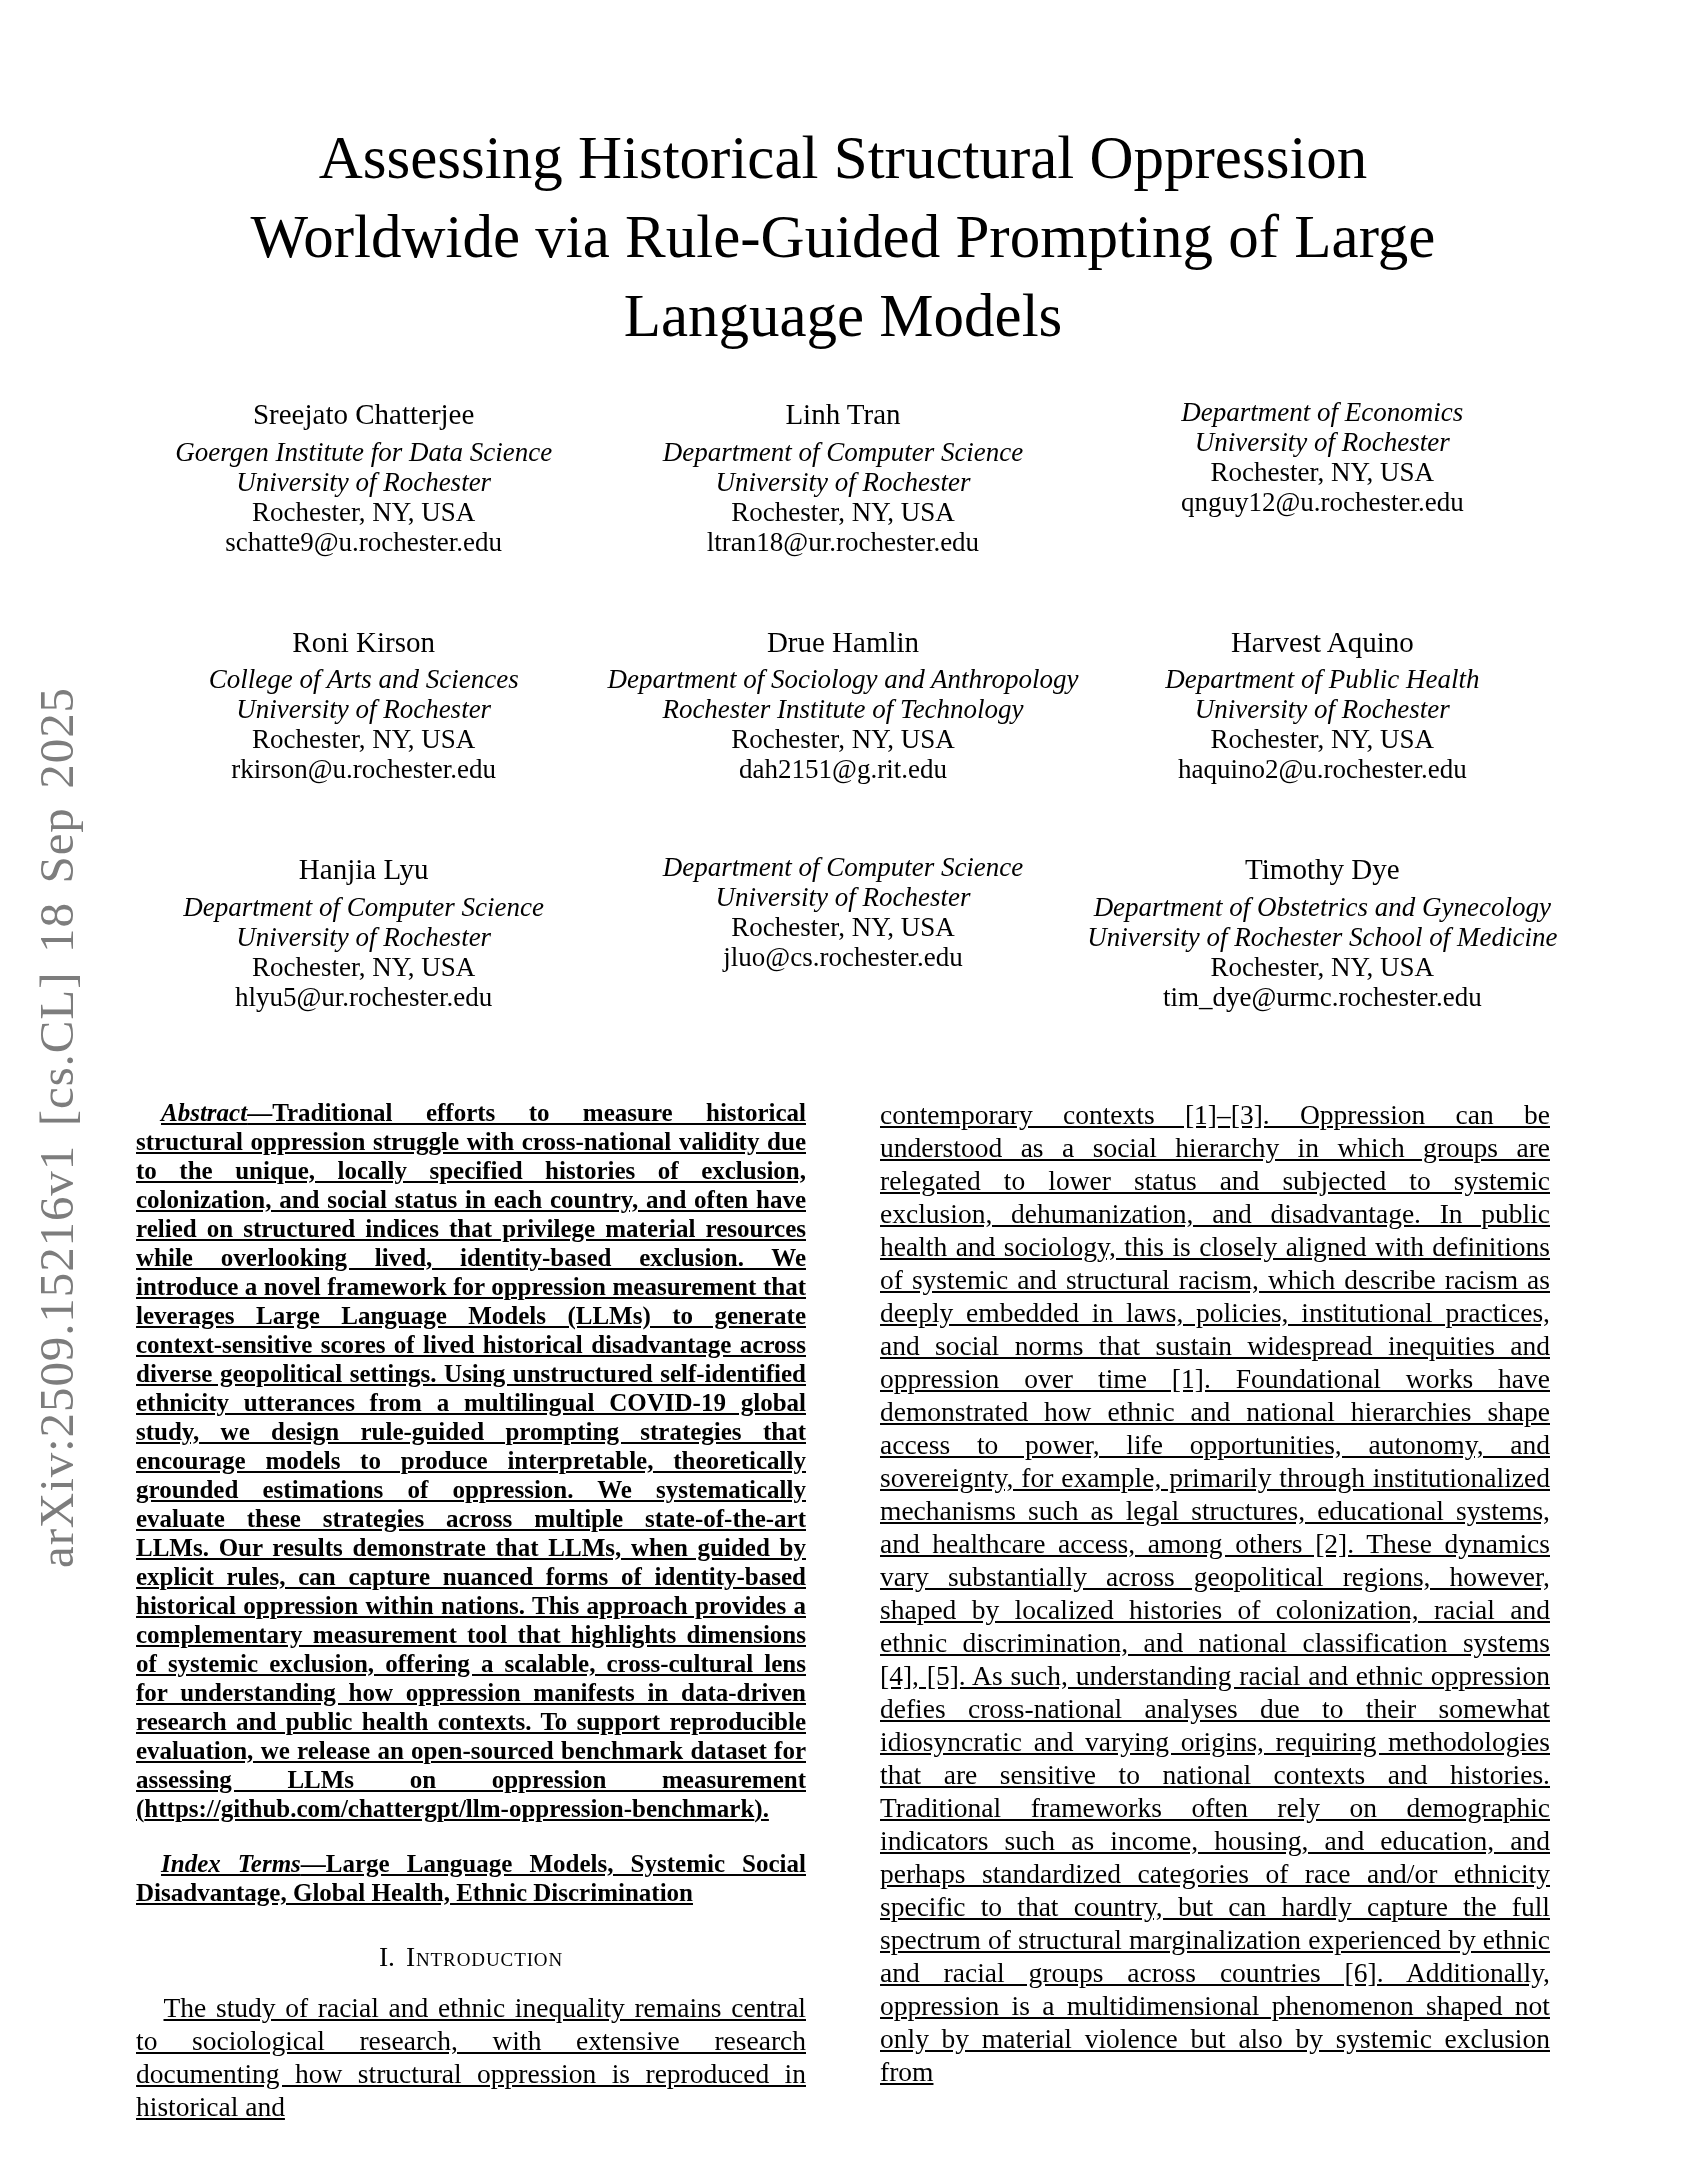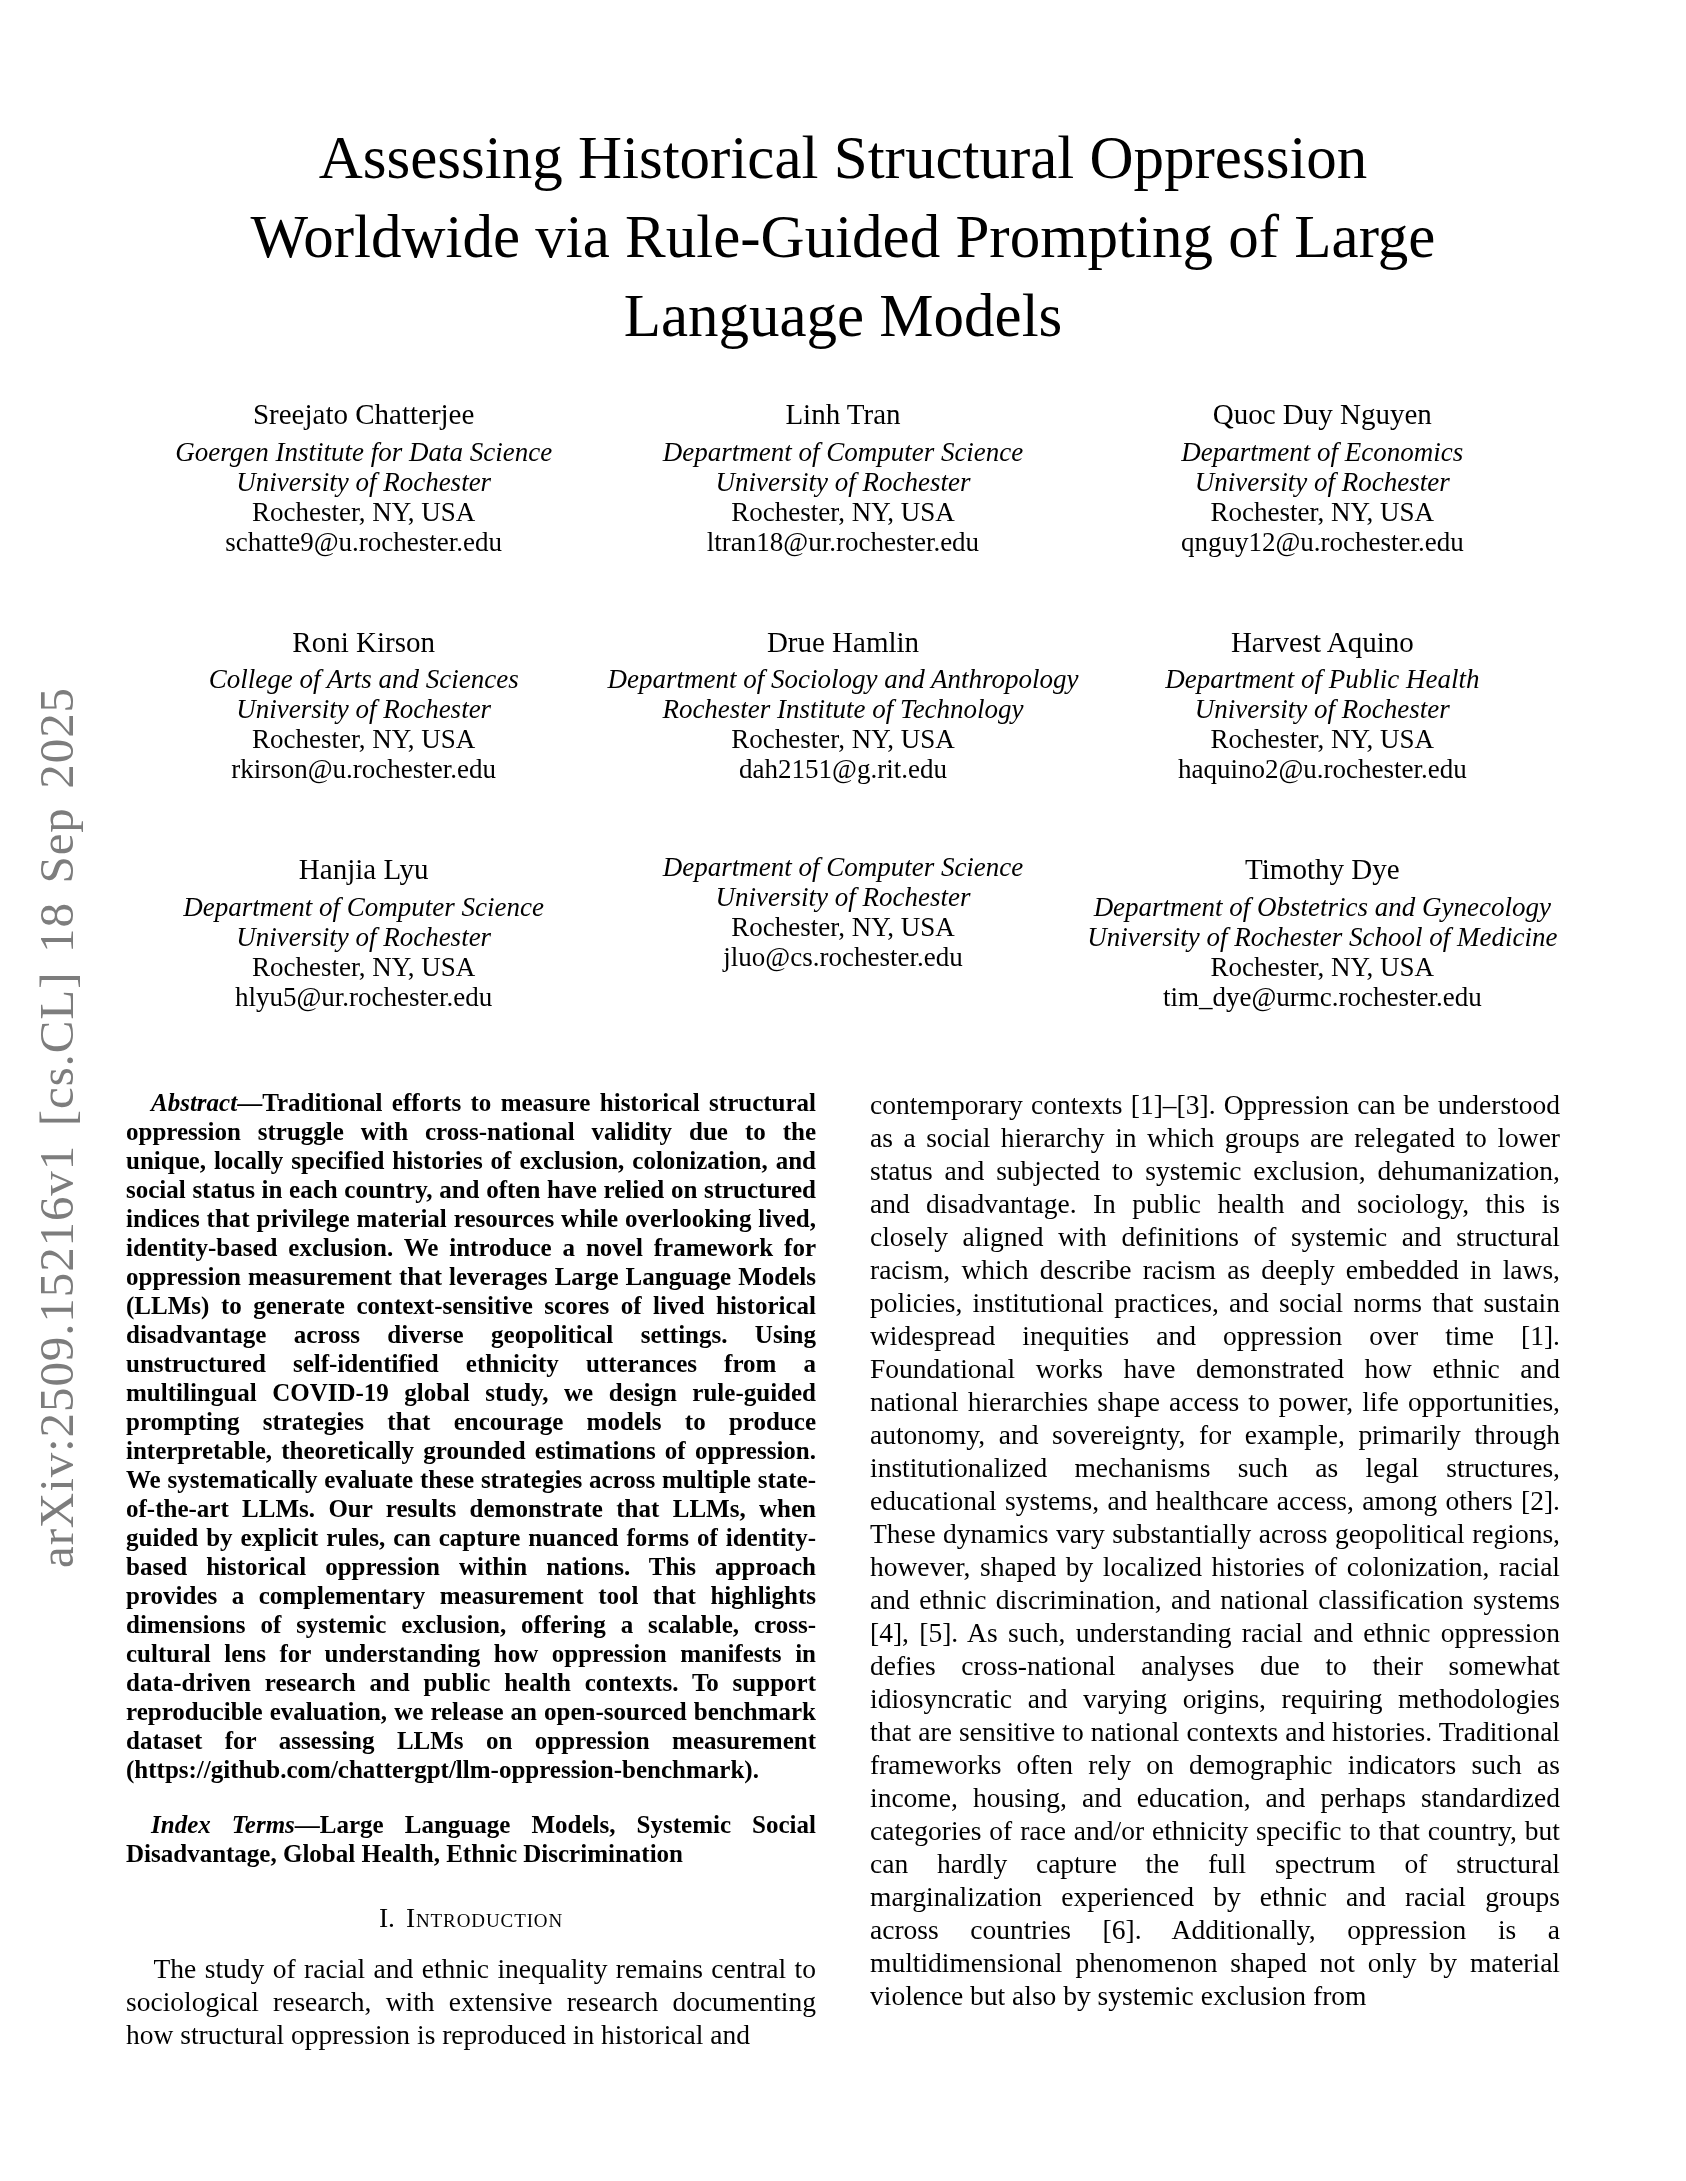"Quoc Duy Nguyen" div.name { html: <div>Quoc Duy Nguyen</div> -> none }
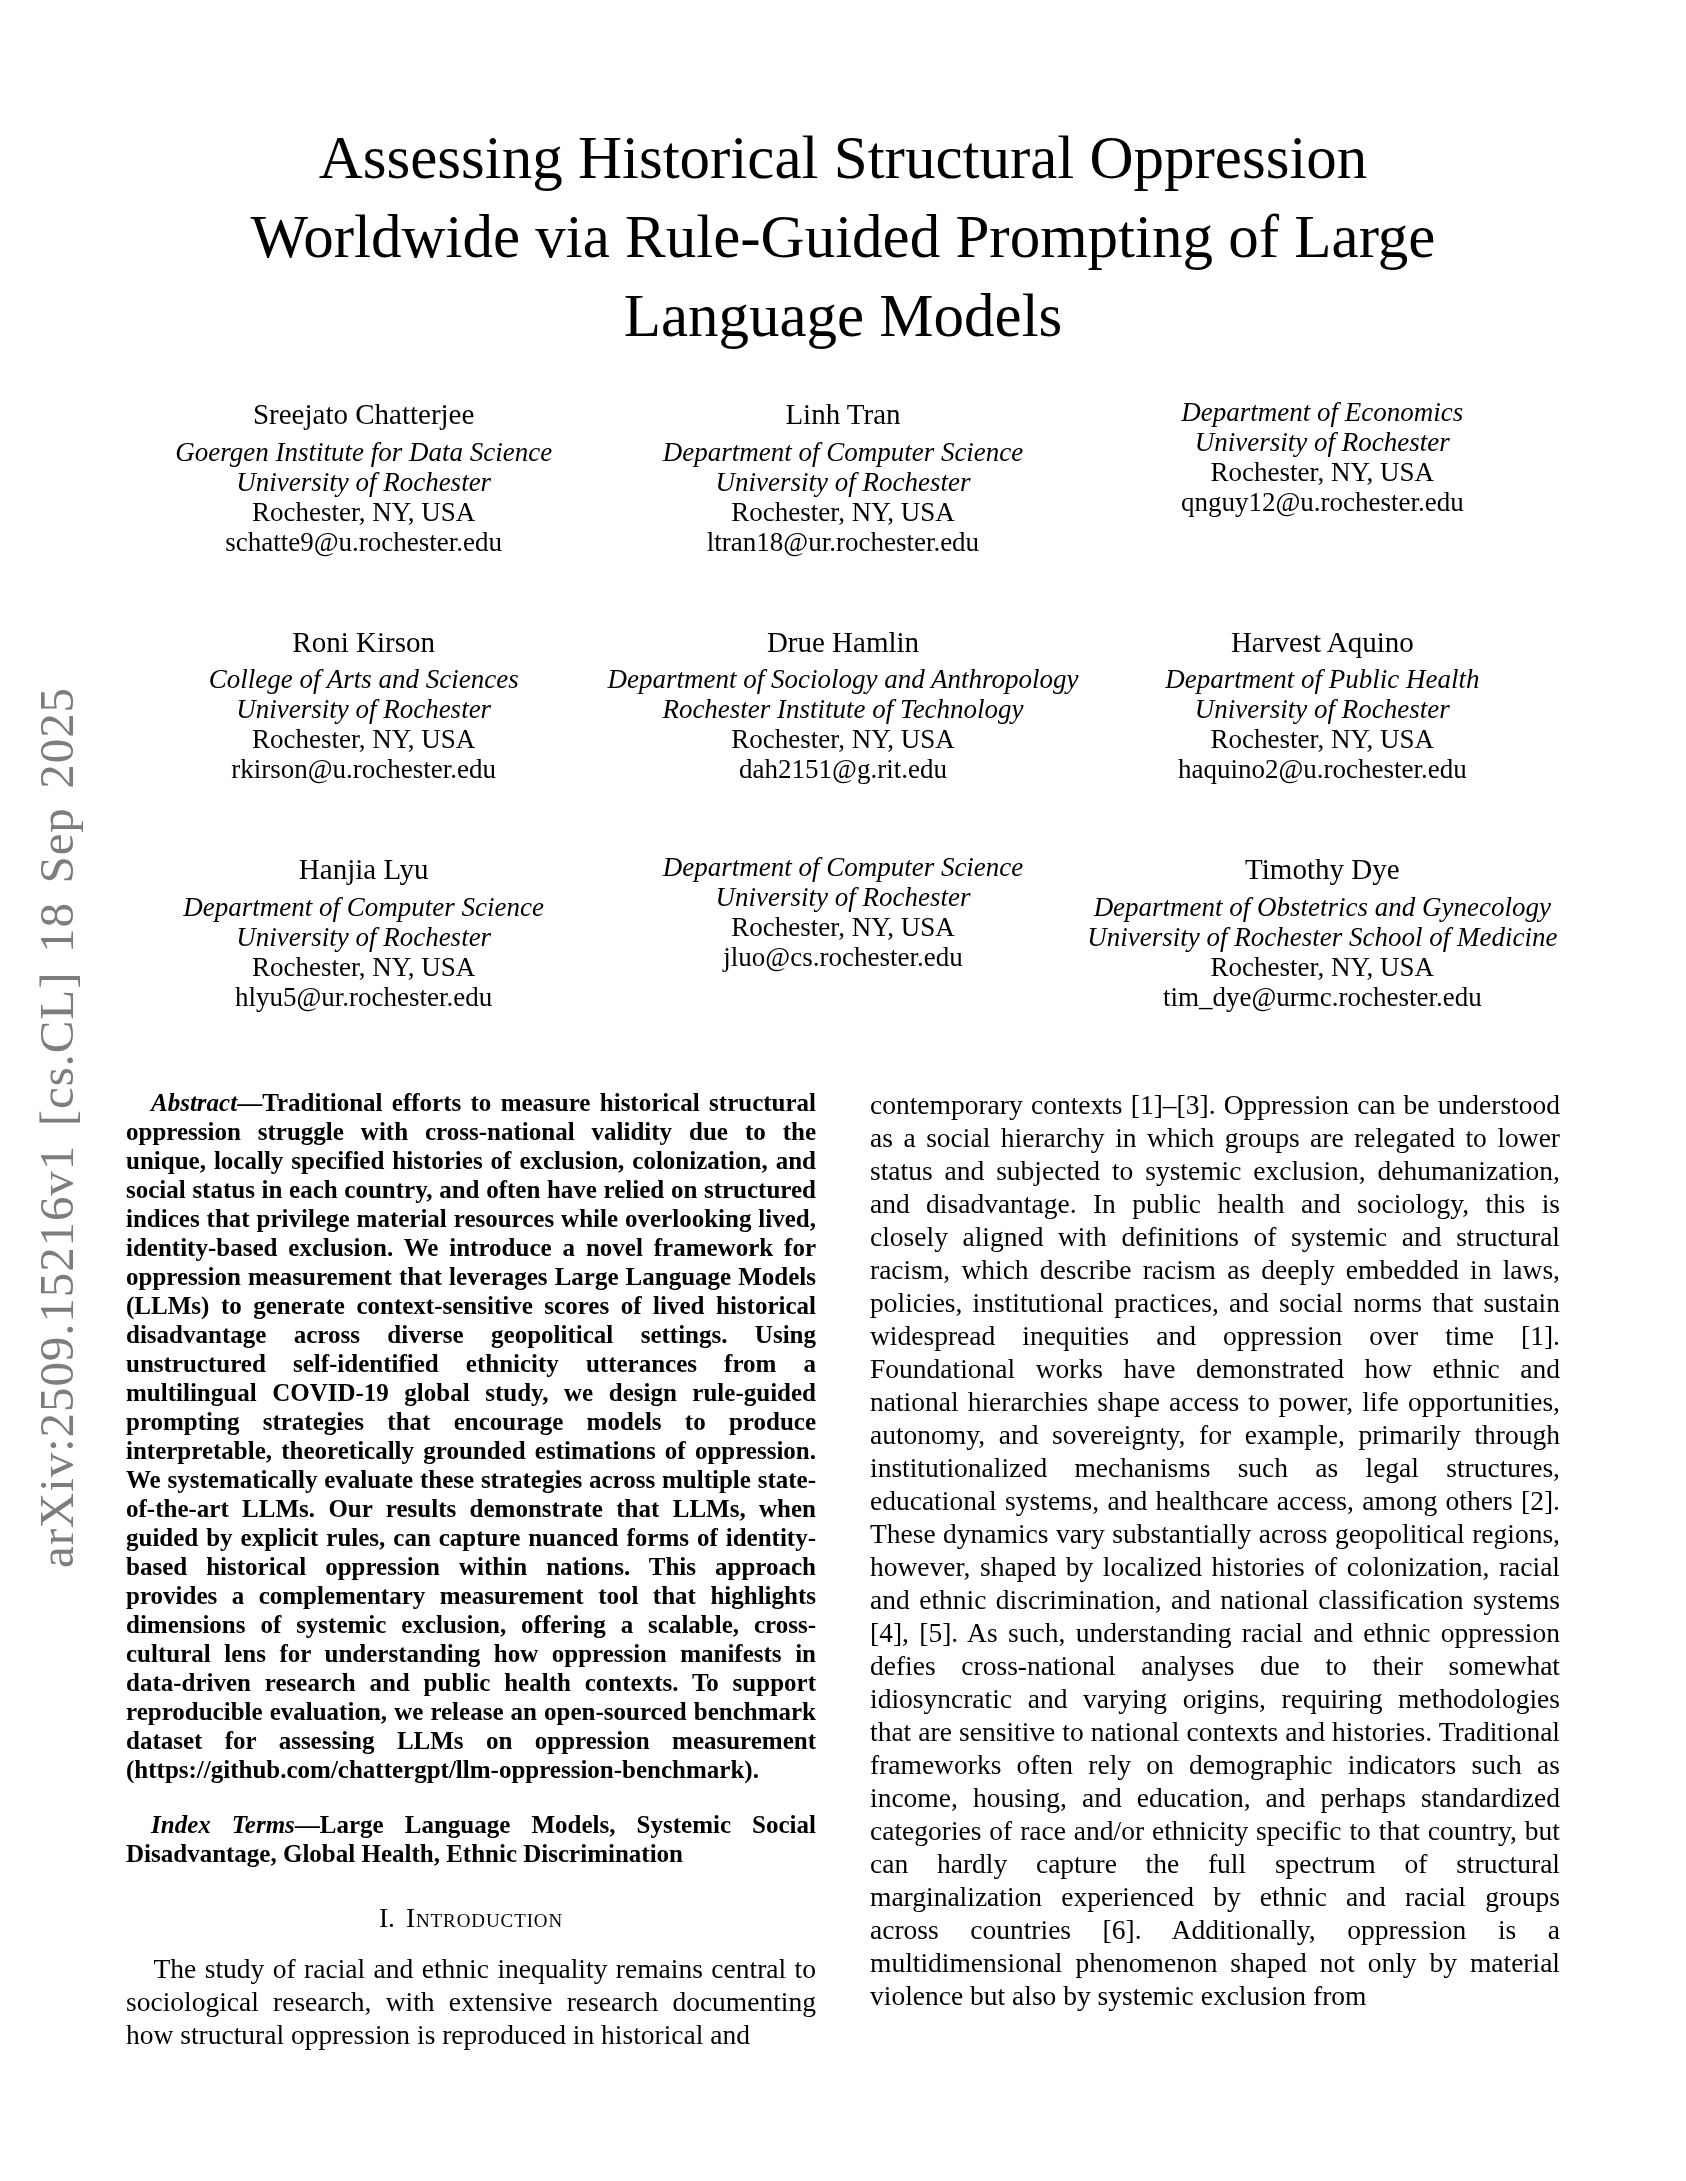"Abstract—Traditional efforts to measure" p { margin: 2px -> 12px; text-decoration: none -> underline }
